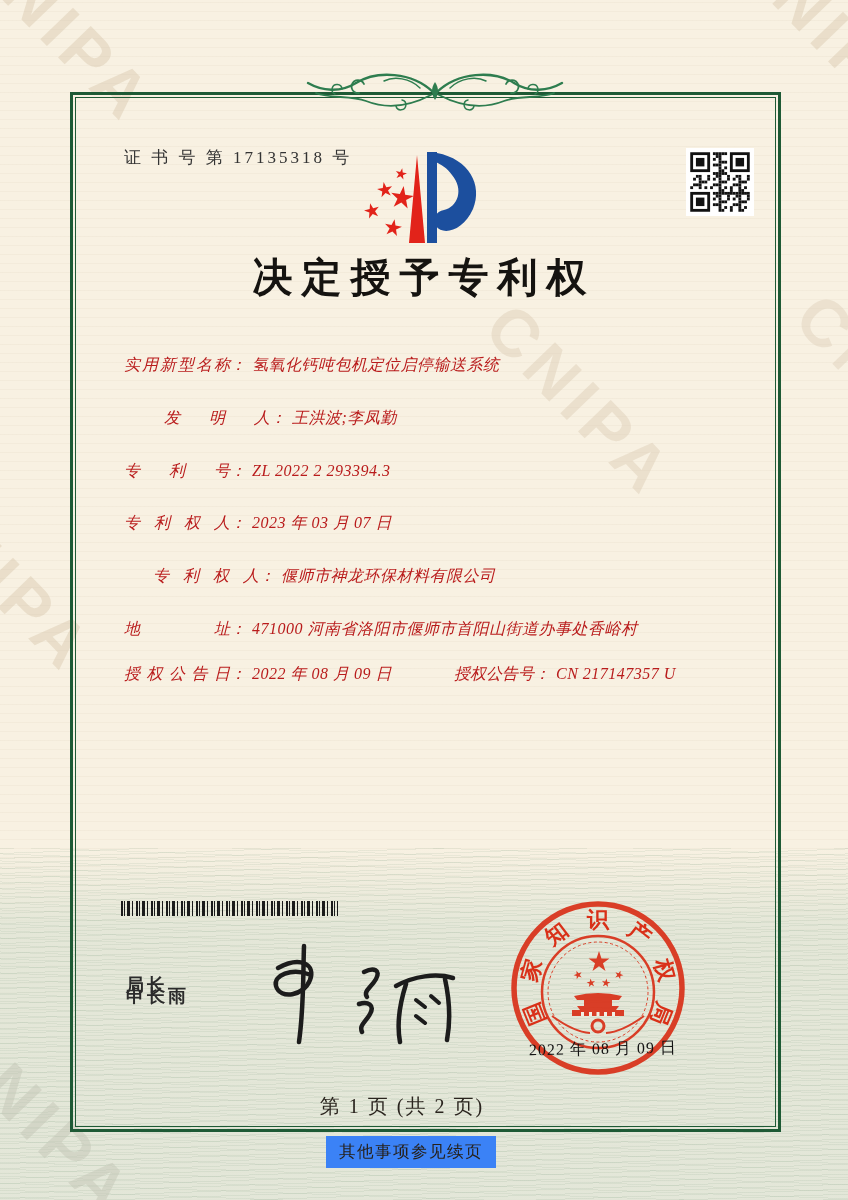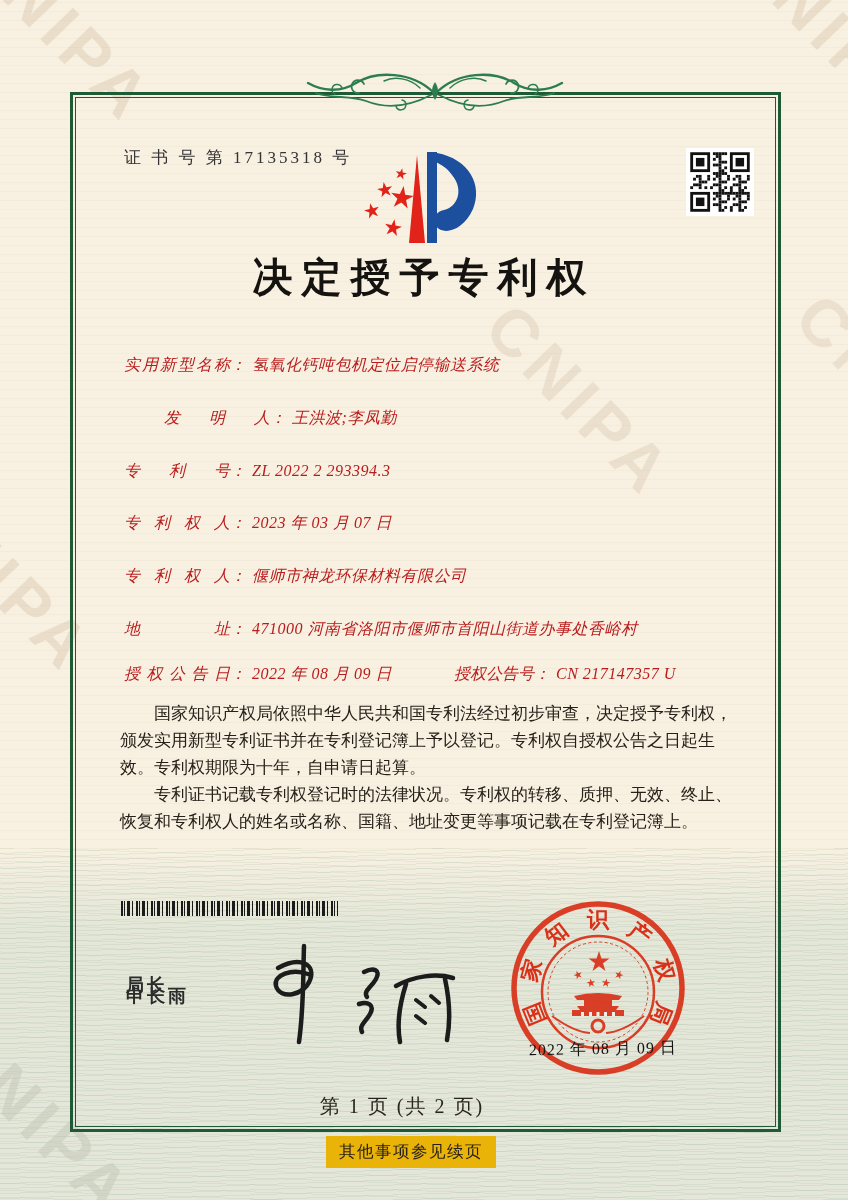"专利权人： 偃师市神龙环保材料有限公司" div.frow { margin-left: none -> 29px }
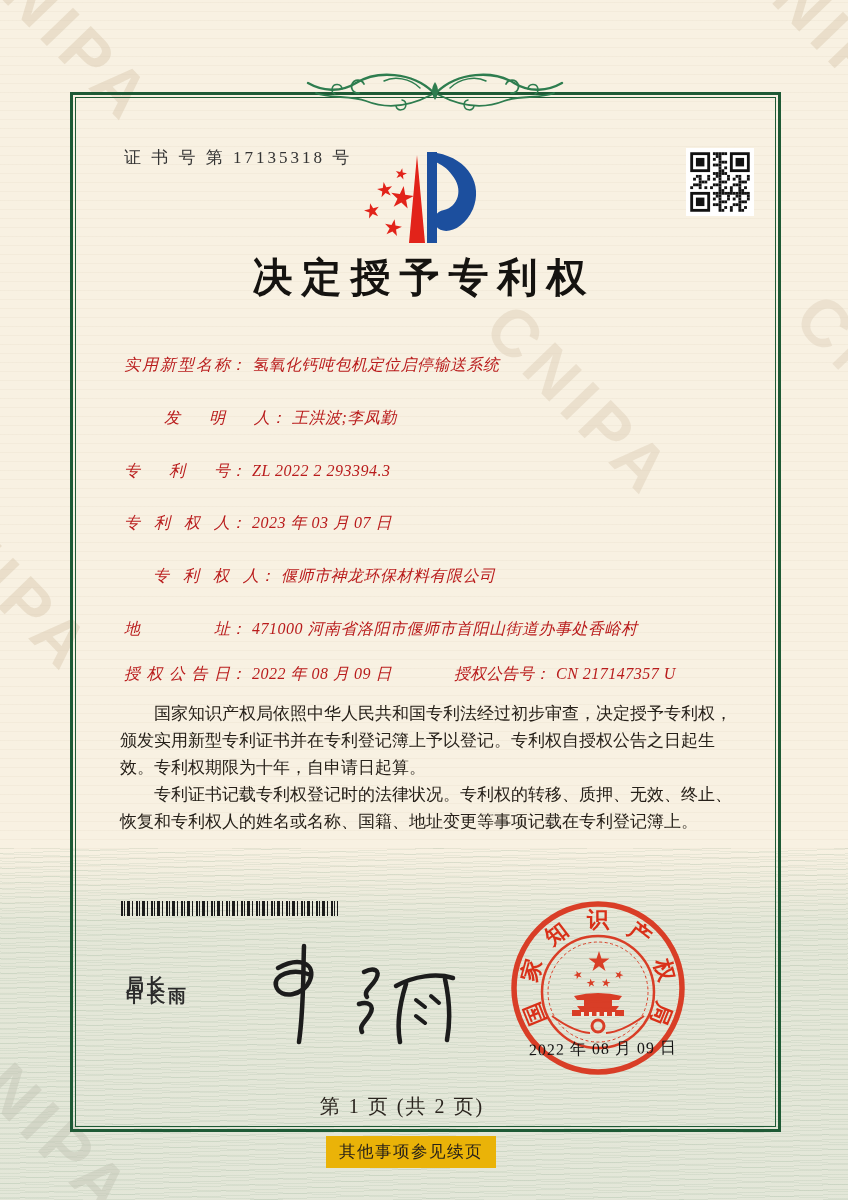"国家知识产权局依照中华人民共和国专利法经过初步审查，决定授予专利权，颁发实用新型" div.paras { html: <div> <p>国家知识产权局依照中华人民共和国专利法经过初步审查，决定授予专利权，颁发实用新型专利证书并在专利登记簿上予以登记。专利权自授权公告之日起生效。专利权期限为十年，自申请日起算。</p> <p>专利证书记载专利权登记时的法律状况。专利权的转移、质押、无效、终止、恢复和专利权人的姓名或名称、国籍、地址变更等事项记载在专利登记簿上。</p> </div> -> none }
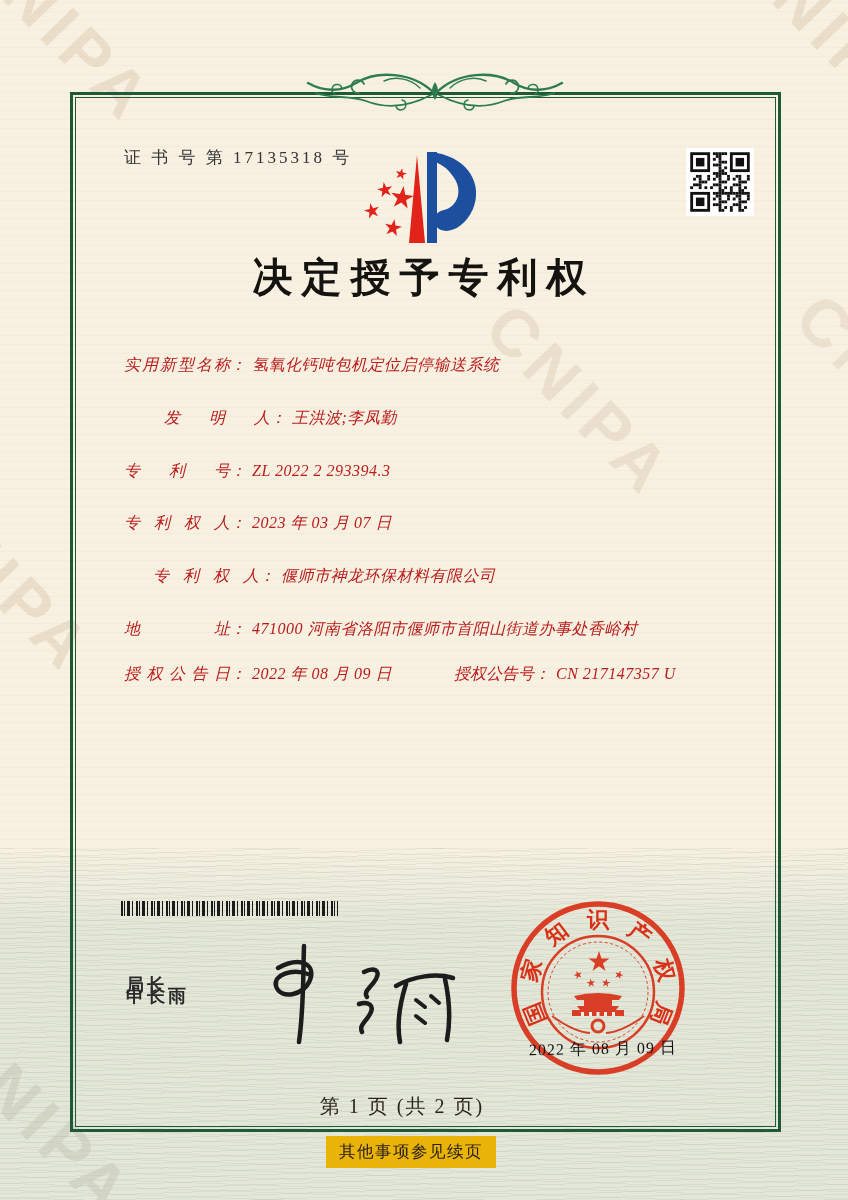"其他事项参见续页" .cont-note { background: #eab308 -> #3b82f6 }
